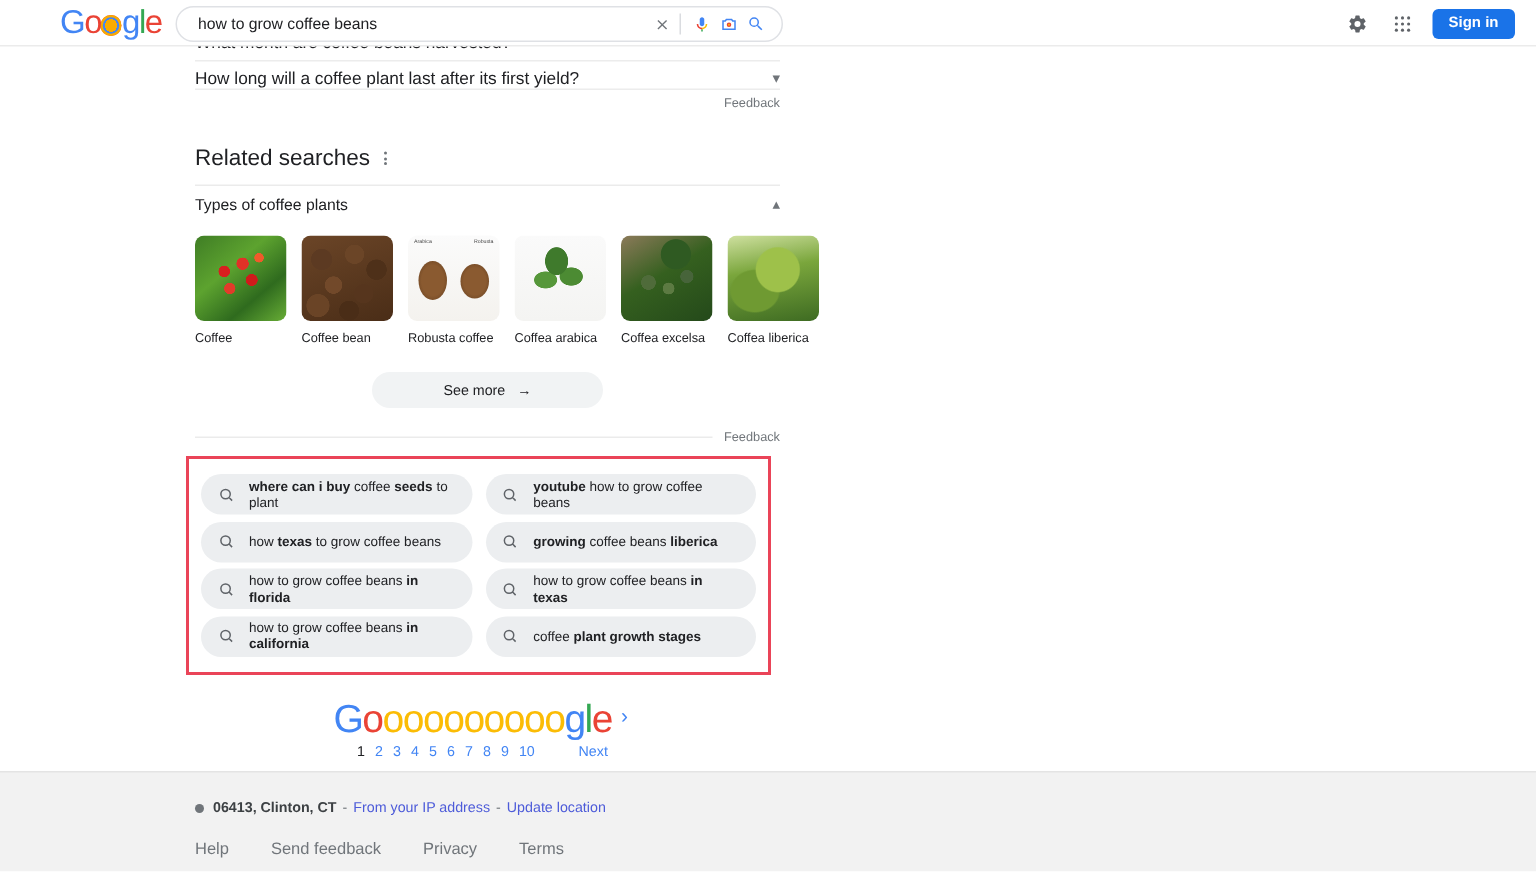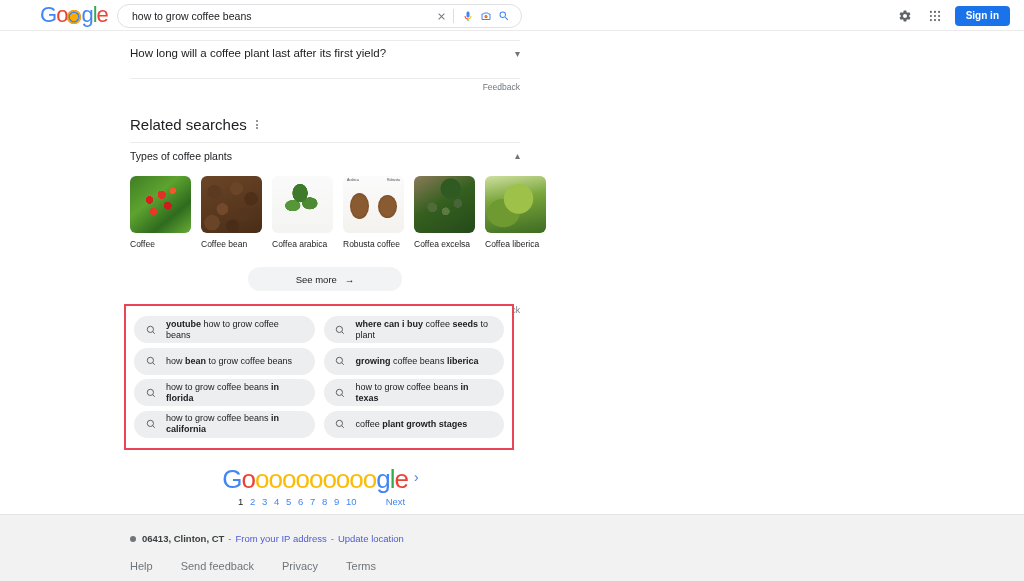"How long will a coffee" .paa-row { align-items: flex-end -> center; padding: 6px 0 19px 0 -> 6px 0 0 0 }
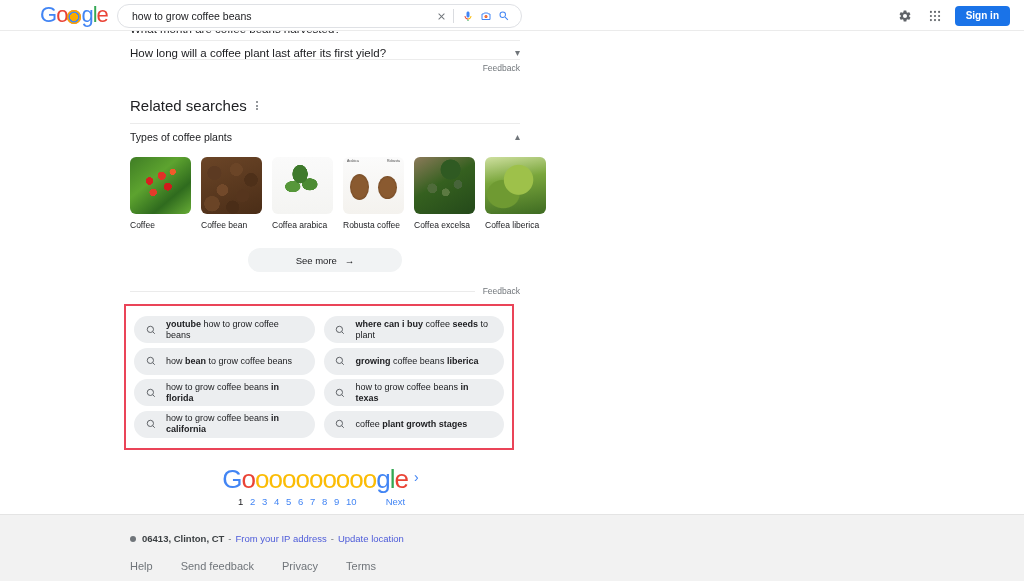"Coffea arabica" div.card { order: before "Robusta coffee" -> after "Robusta coffee" }
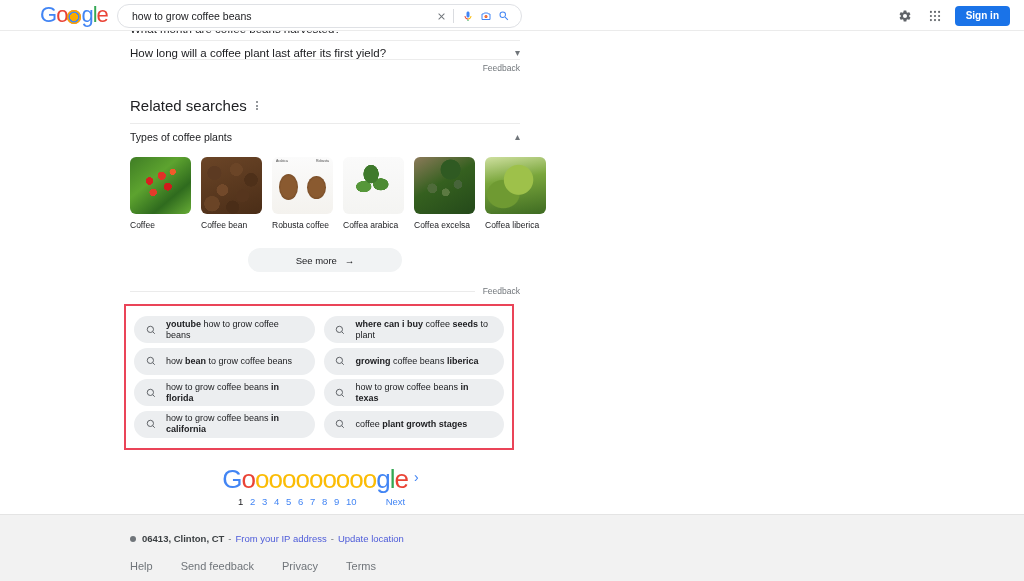"youtube how to grow coffee" div.pill { order: before "where can i buy coffee" -> after "where can i buy coffee" }
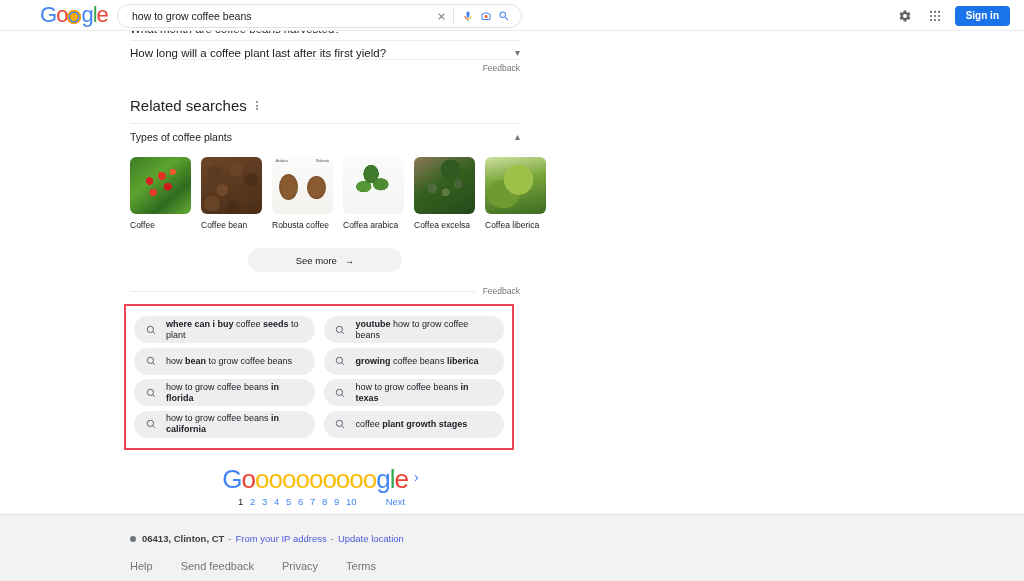"bean" b { text: bean -> texas }
